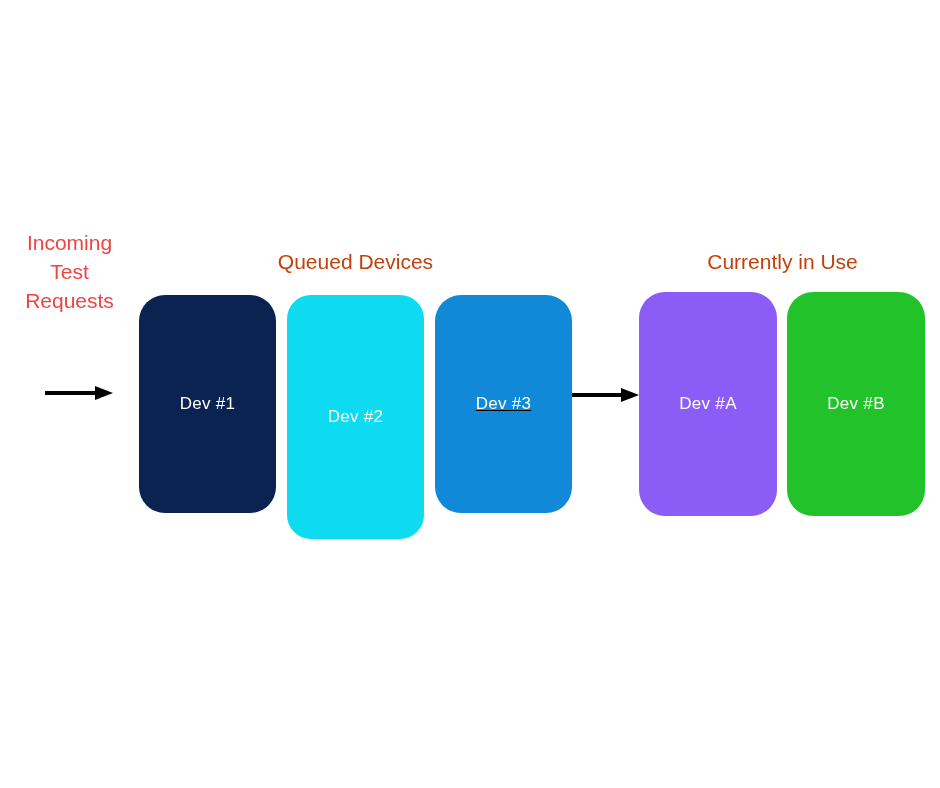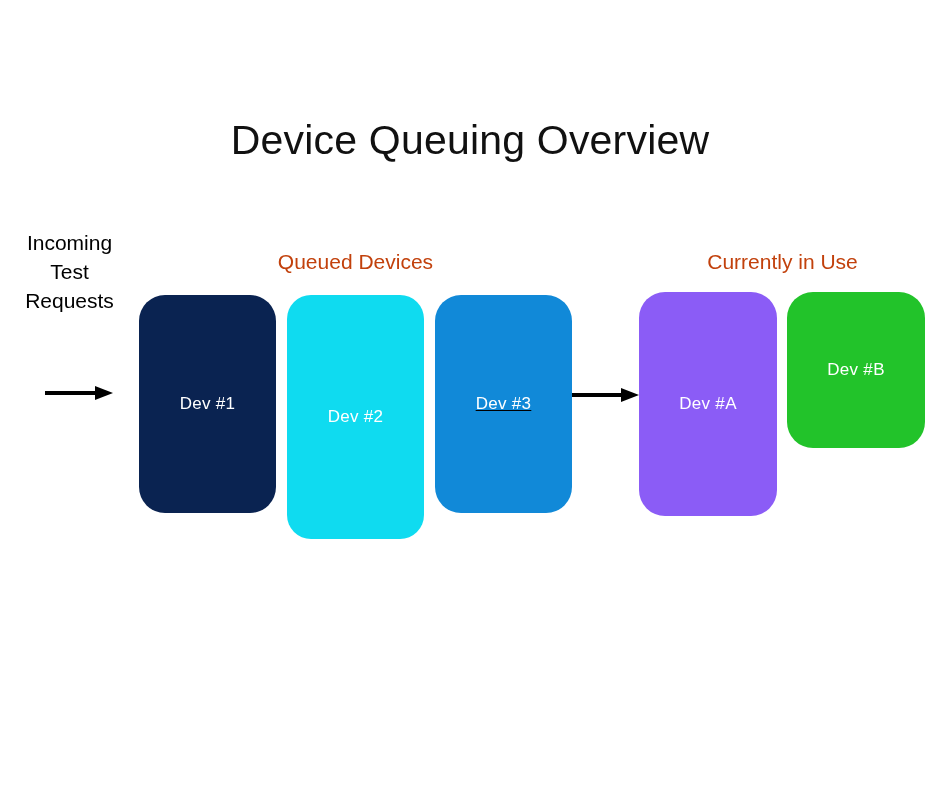"Device Queuing Overview" div.page-title { html: <div>Device Queuing Overview</div> -> none }
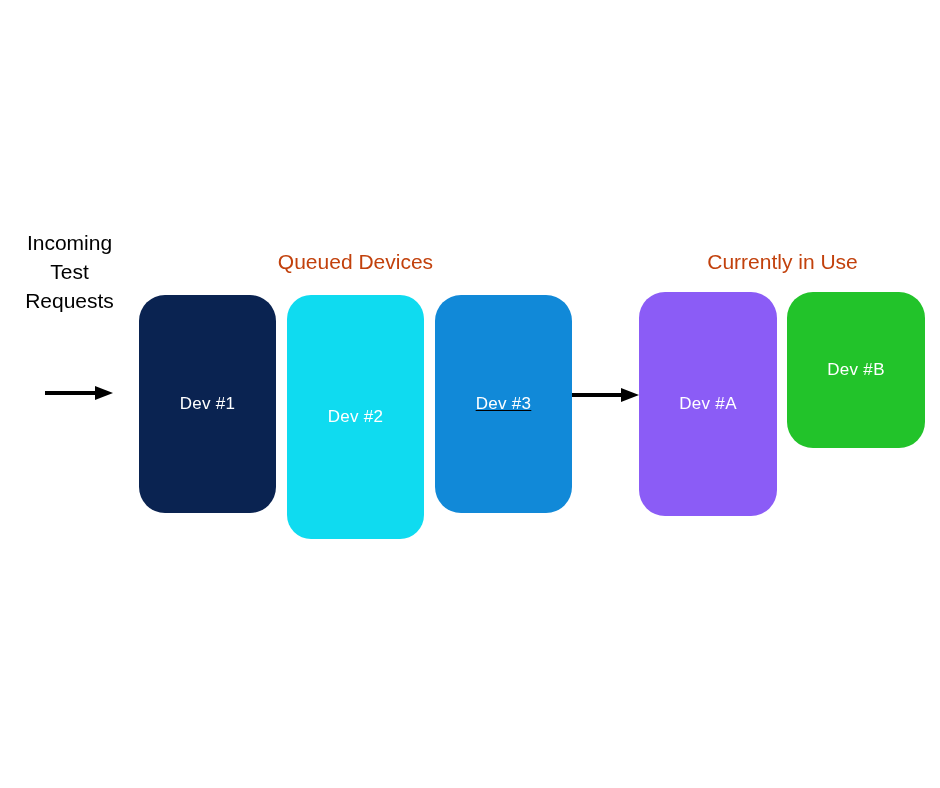"Incoming" .incoming-label { color: #000000 -> #ef4444 }
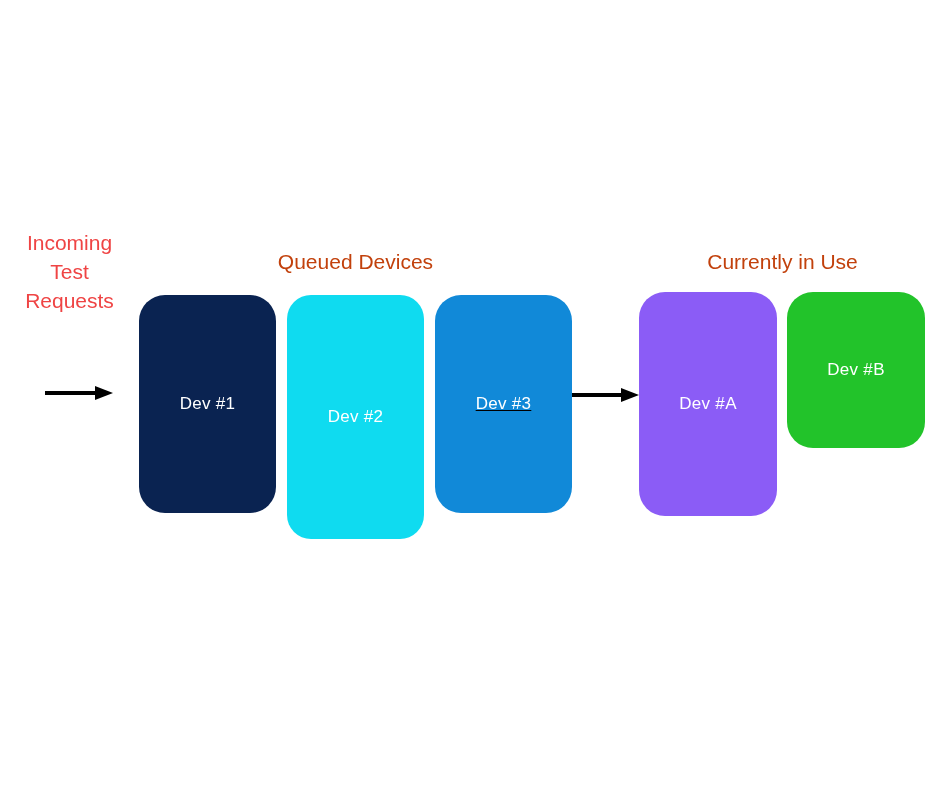"Dev #B" .card.u2 { height: 156px -> 224px }
